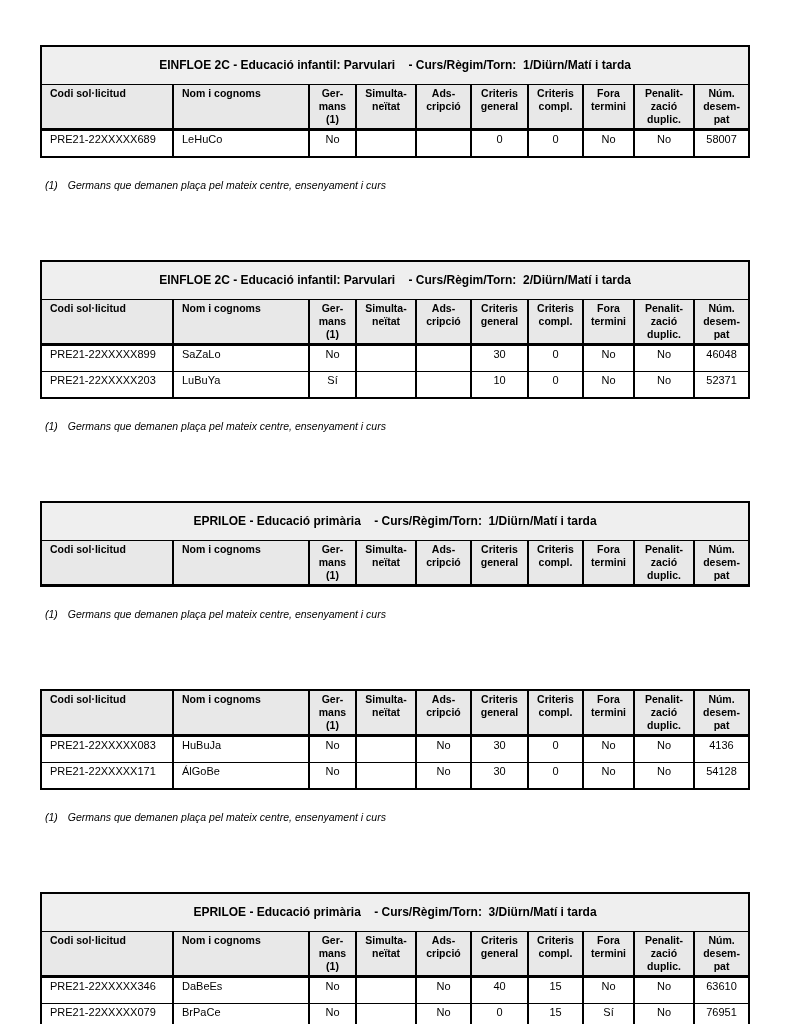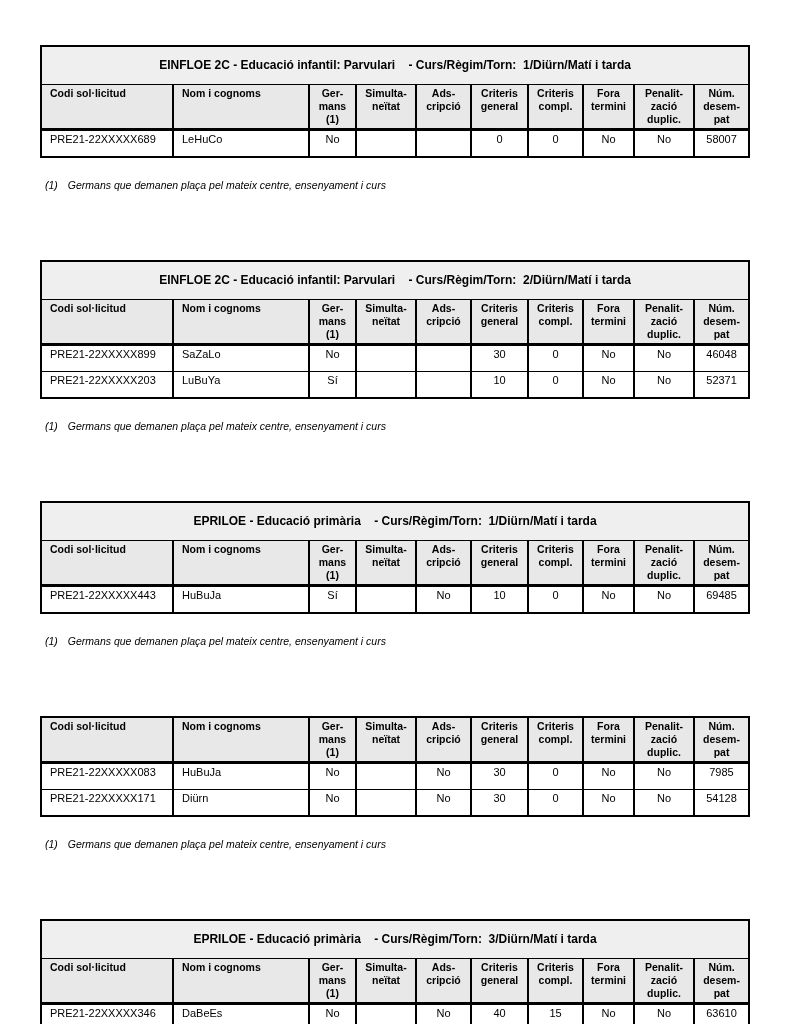"PRE21-22XXXXX443" tr { html: <tr> <td>PRE21-22XXXXX443</td> <td>HuBuJa</td> <td>Sí</td> <td></td> <td>No</td> <td>10</td> <td>0</td> <td>No</td> <td>No</td> <td>69485</td> </tr> -> none }
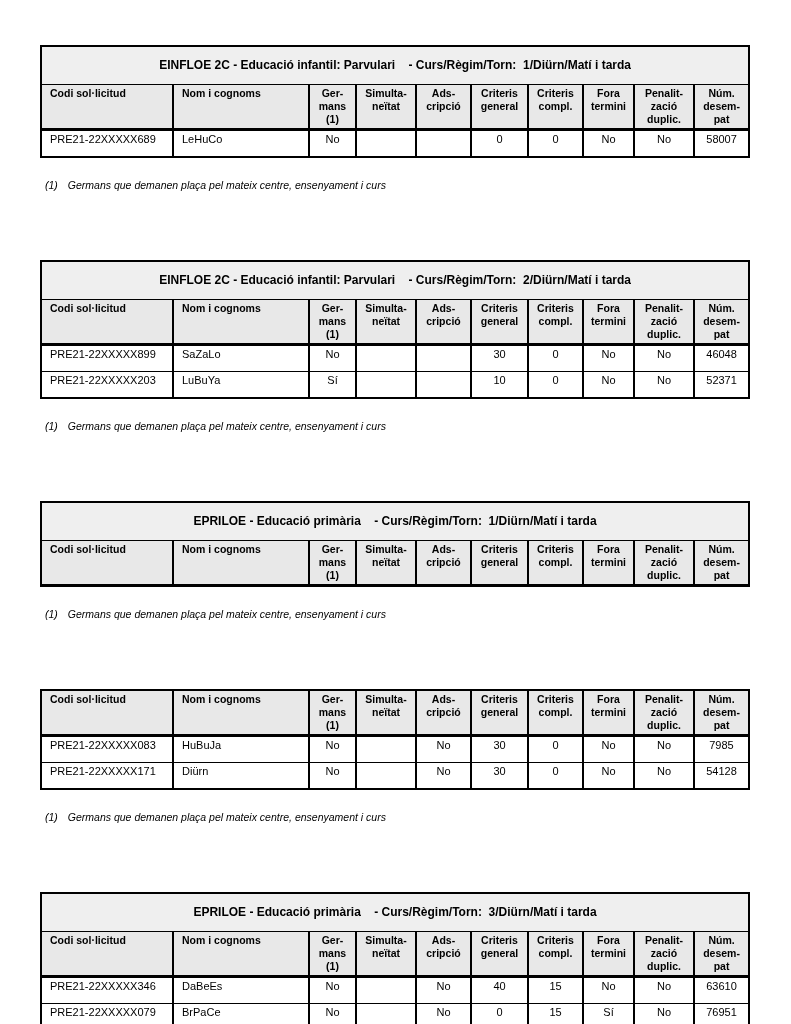"7985" td.data-cell { text: 7985 -> 4136 }
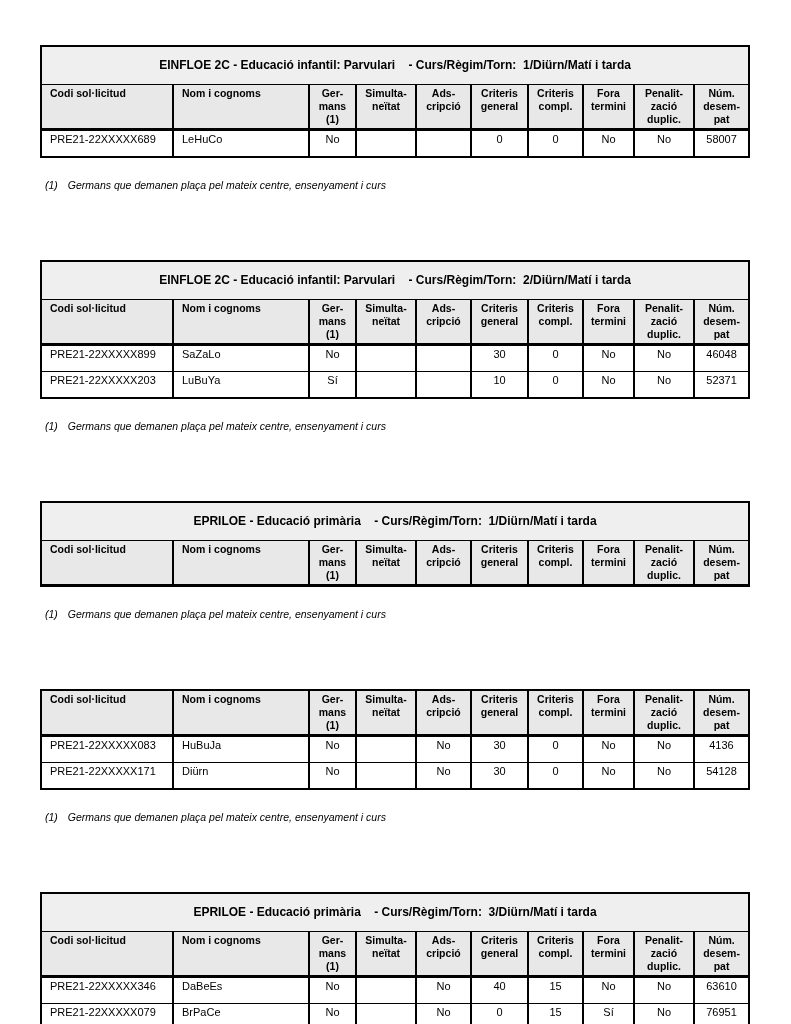"Diürn" td.data-cell { text: Diürn -> ÁlGoBe }
